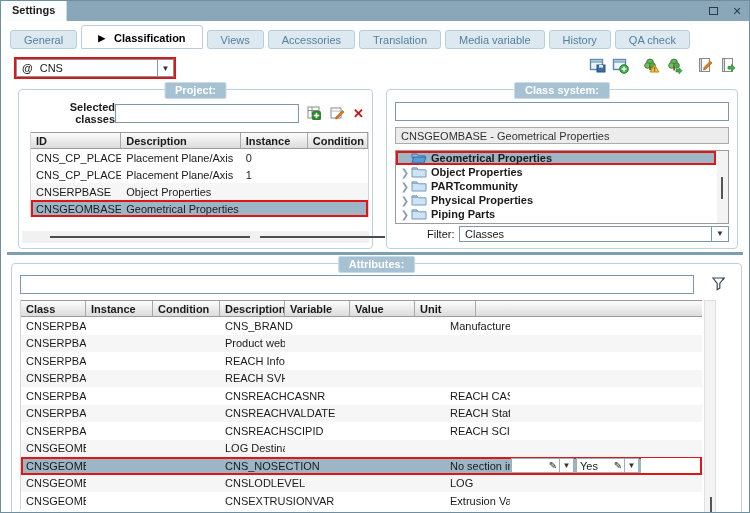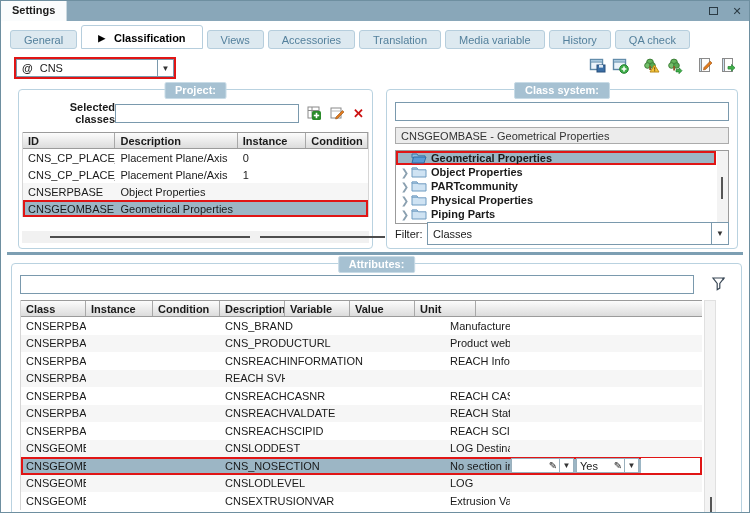"ID" .ptable { left: 3px -> 11px }
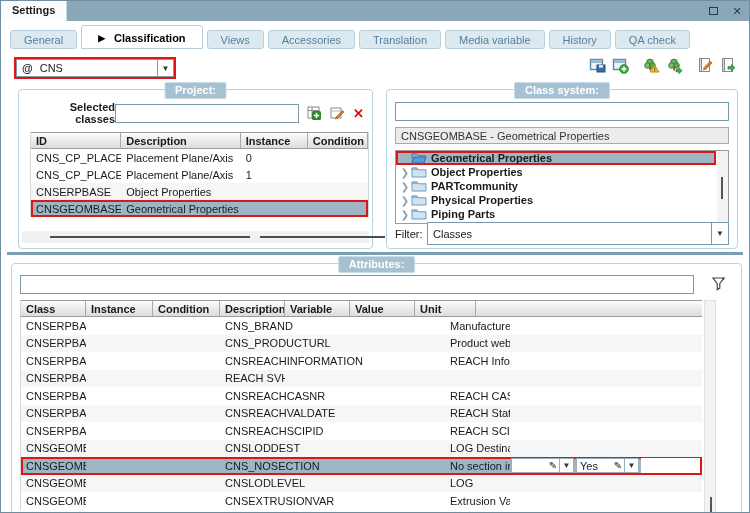"Filter:" .filter-label { margin-left: none -> 32px }
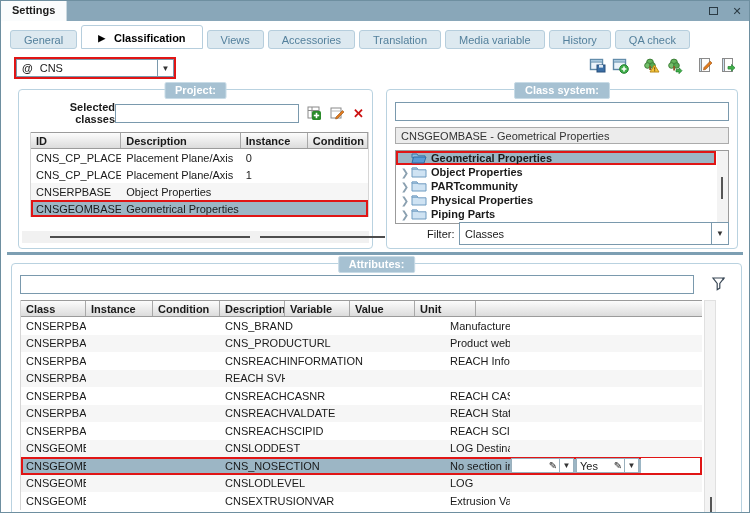"Classes" .filter-dd { height: 23px -> 16px }
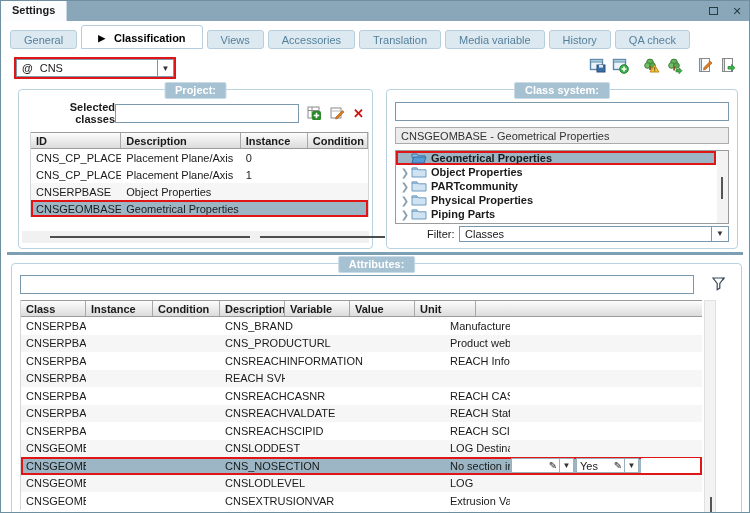"CNS_PRODUCTURL" div.td { html: <div>CNS_PRODUCTURL</div> -> none }
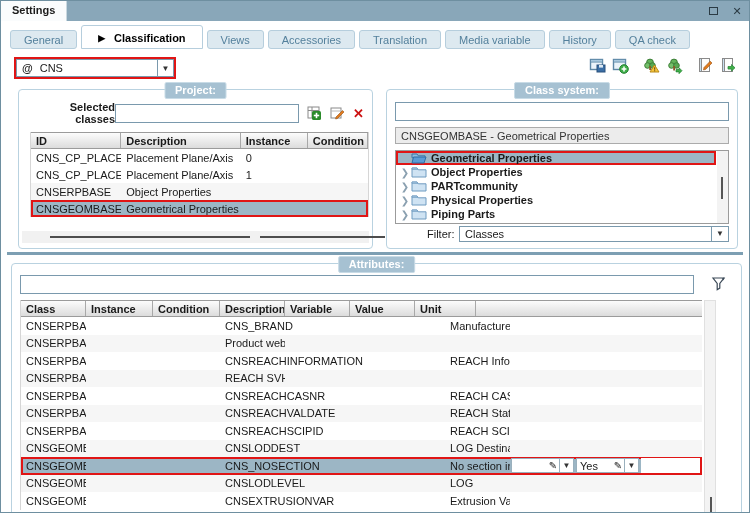"CNSREACHINFORMATION" div.td { html: <div>CNSREACHINFORMATION</div> -> none }
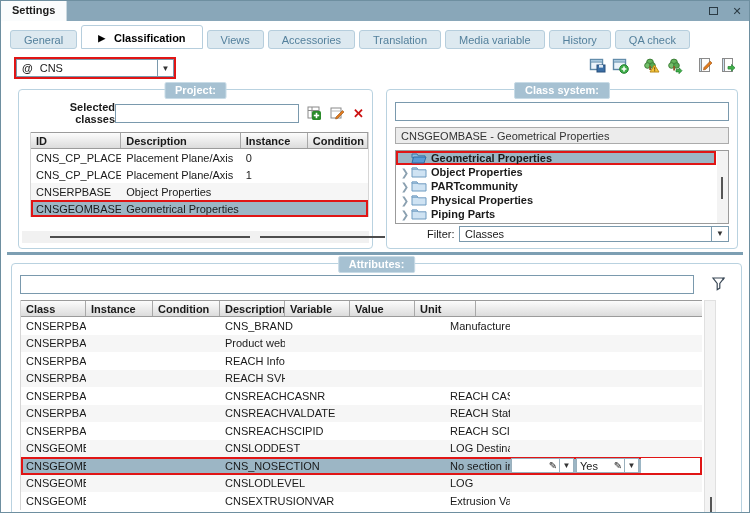"CNSLODDEST" div.td { html: <div>CNSLODDEST</div> -> none }
